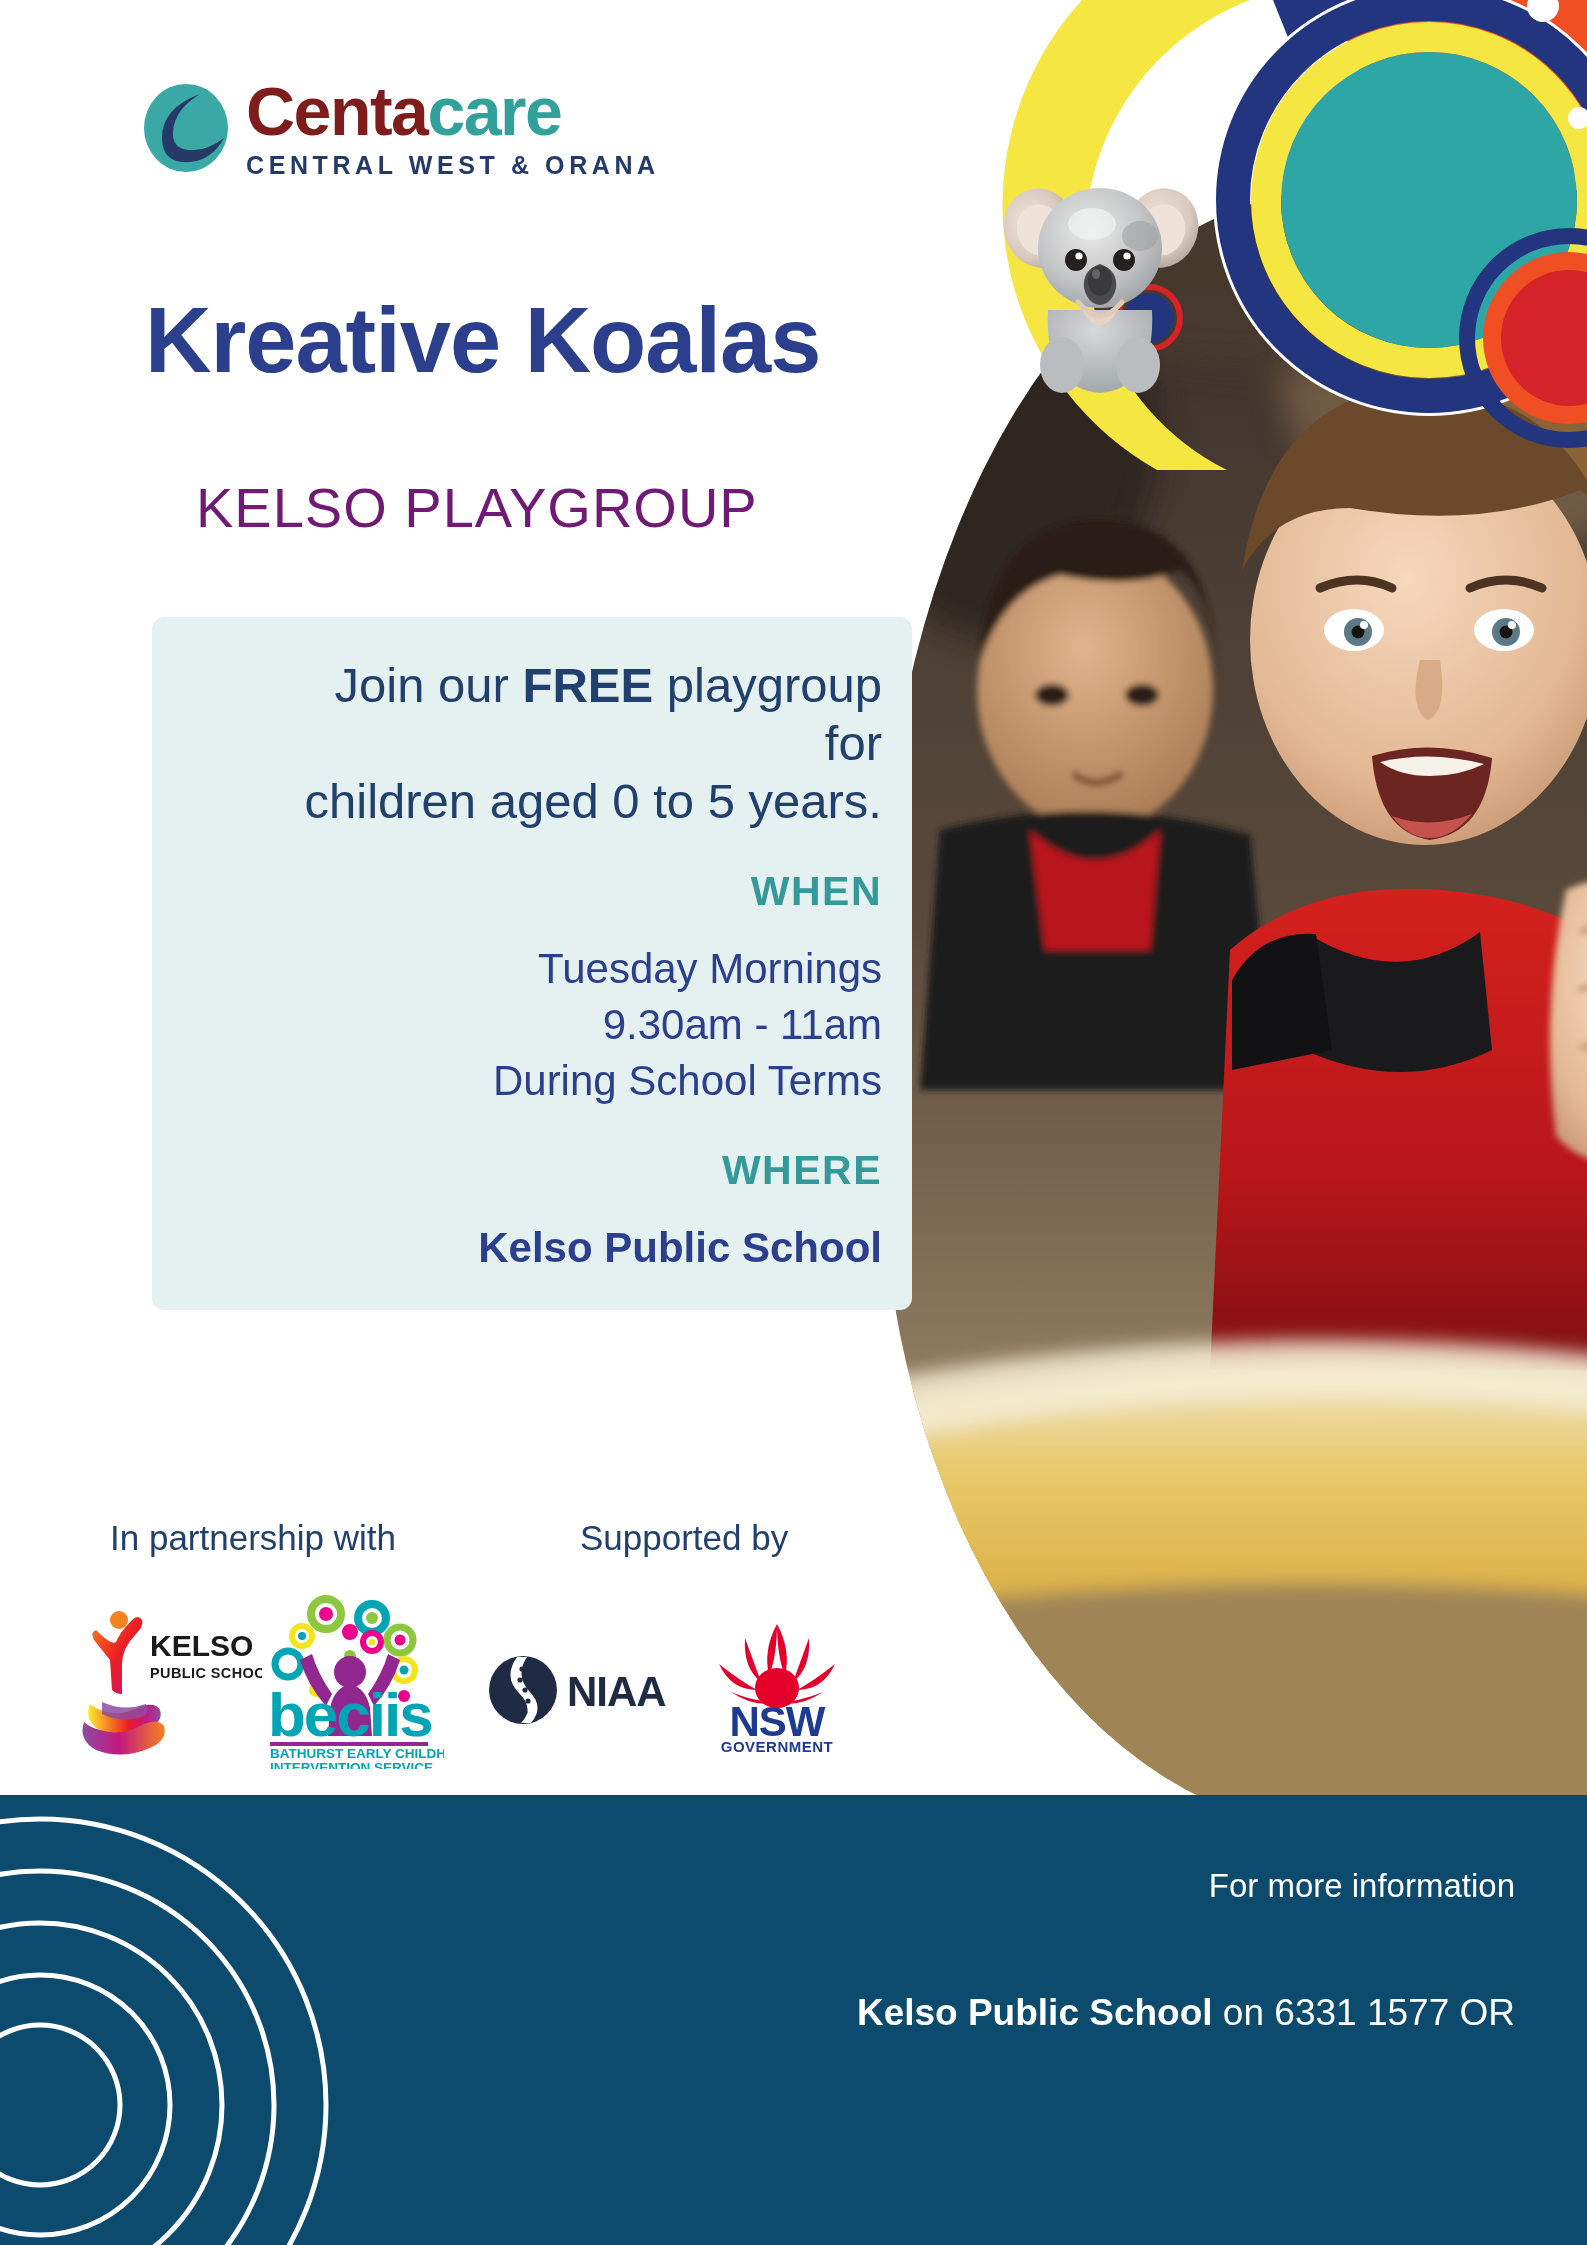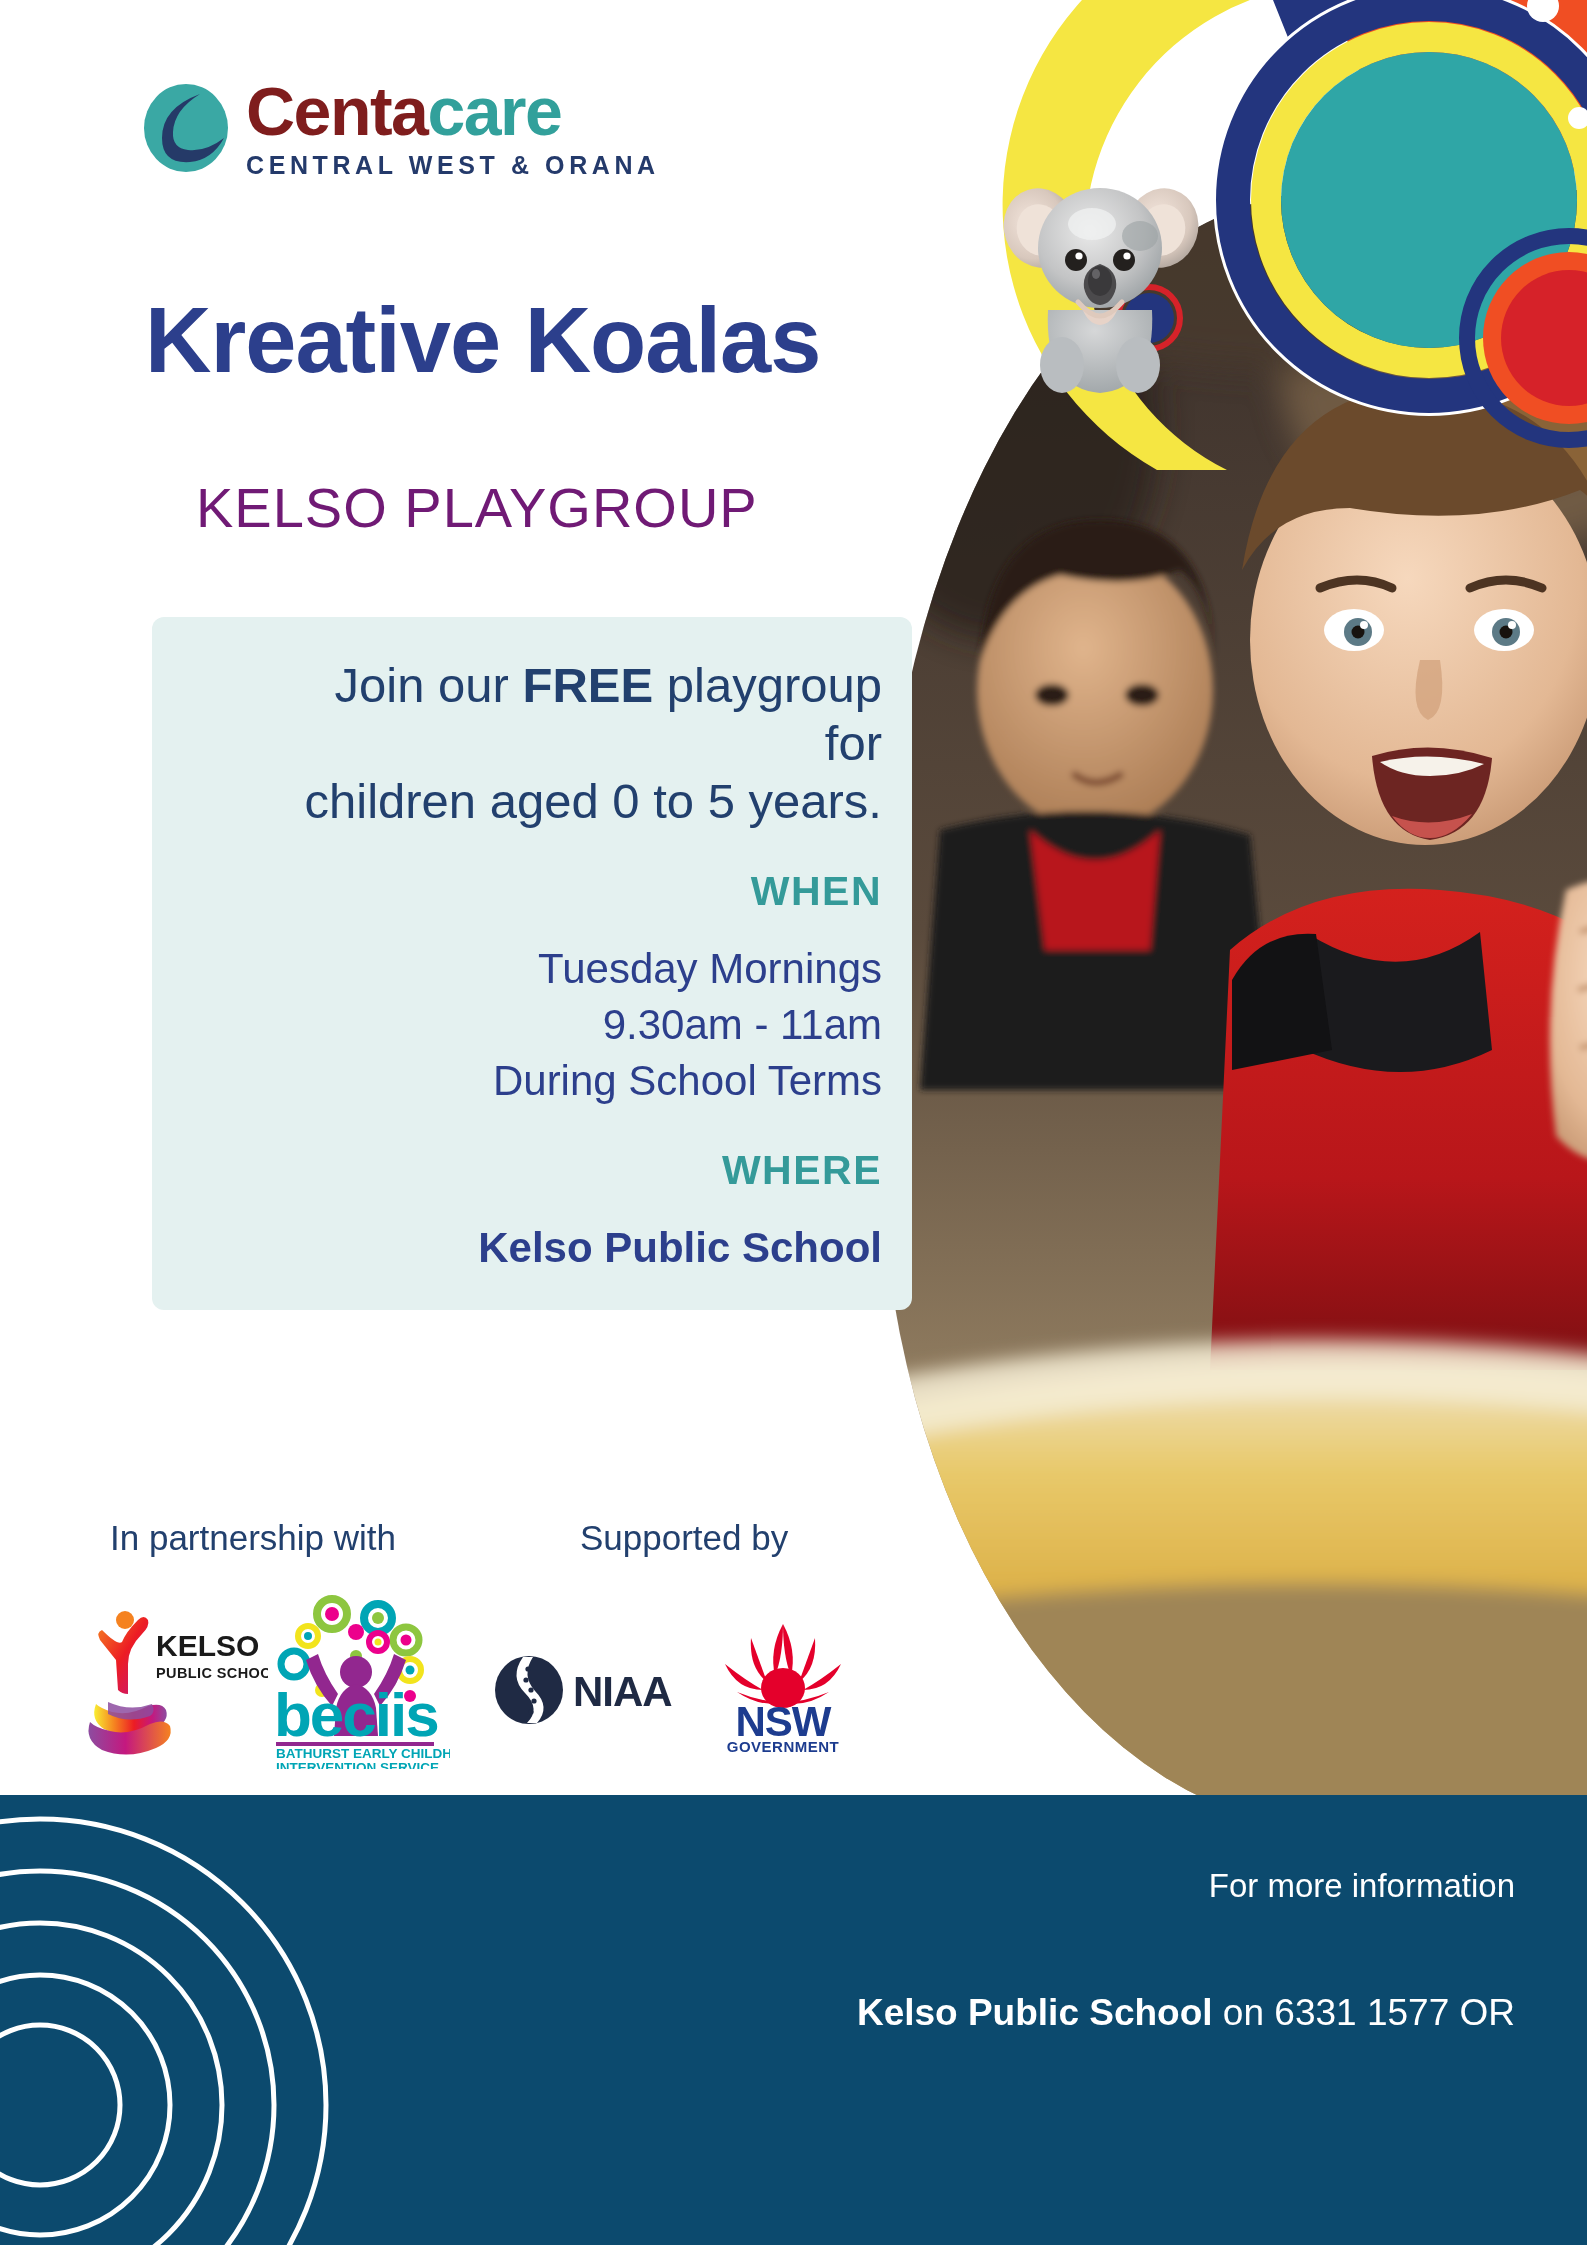"KELSO" .logos-row { left: 68px -> 62px }
